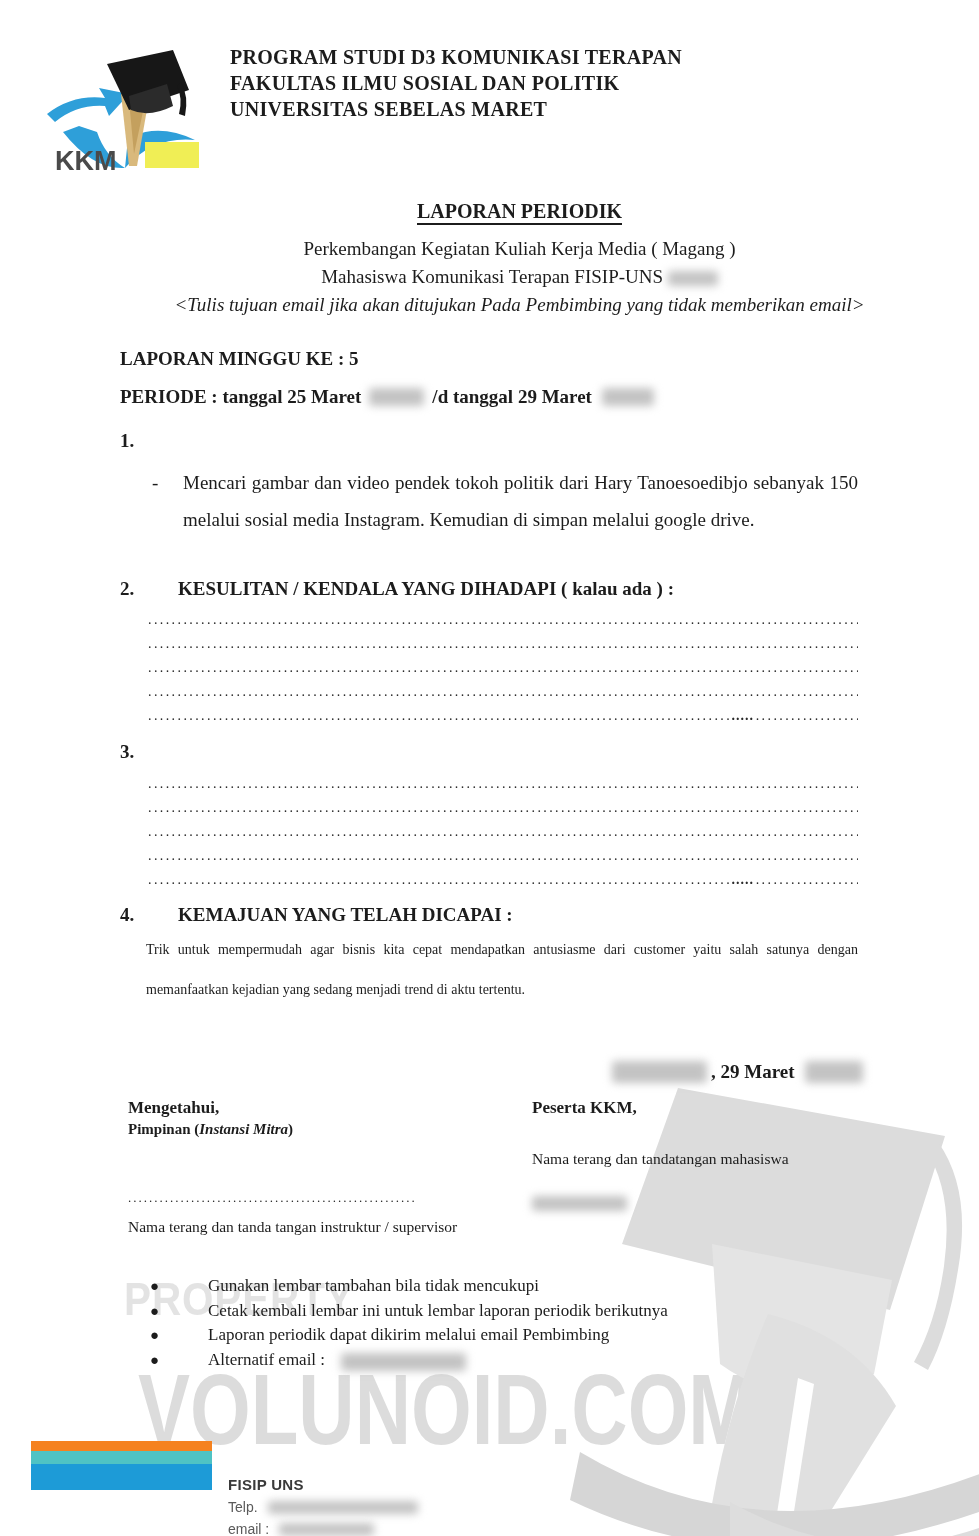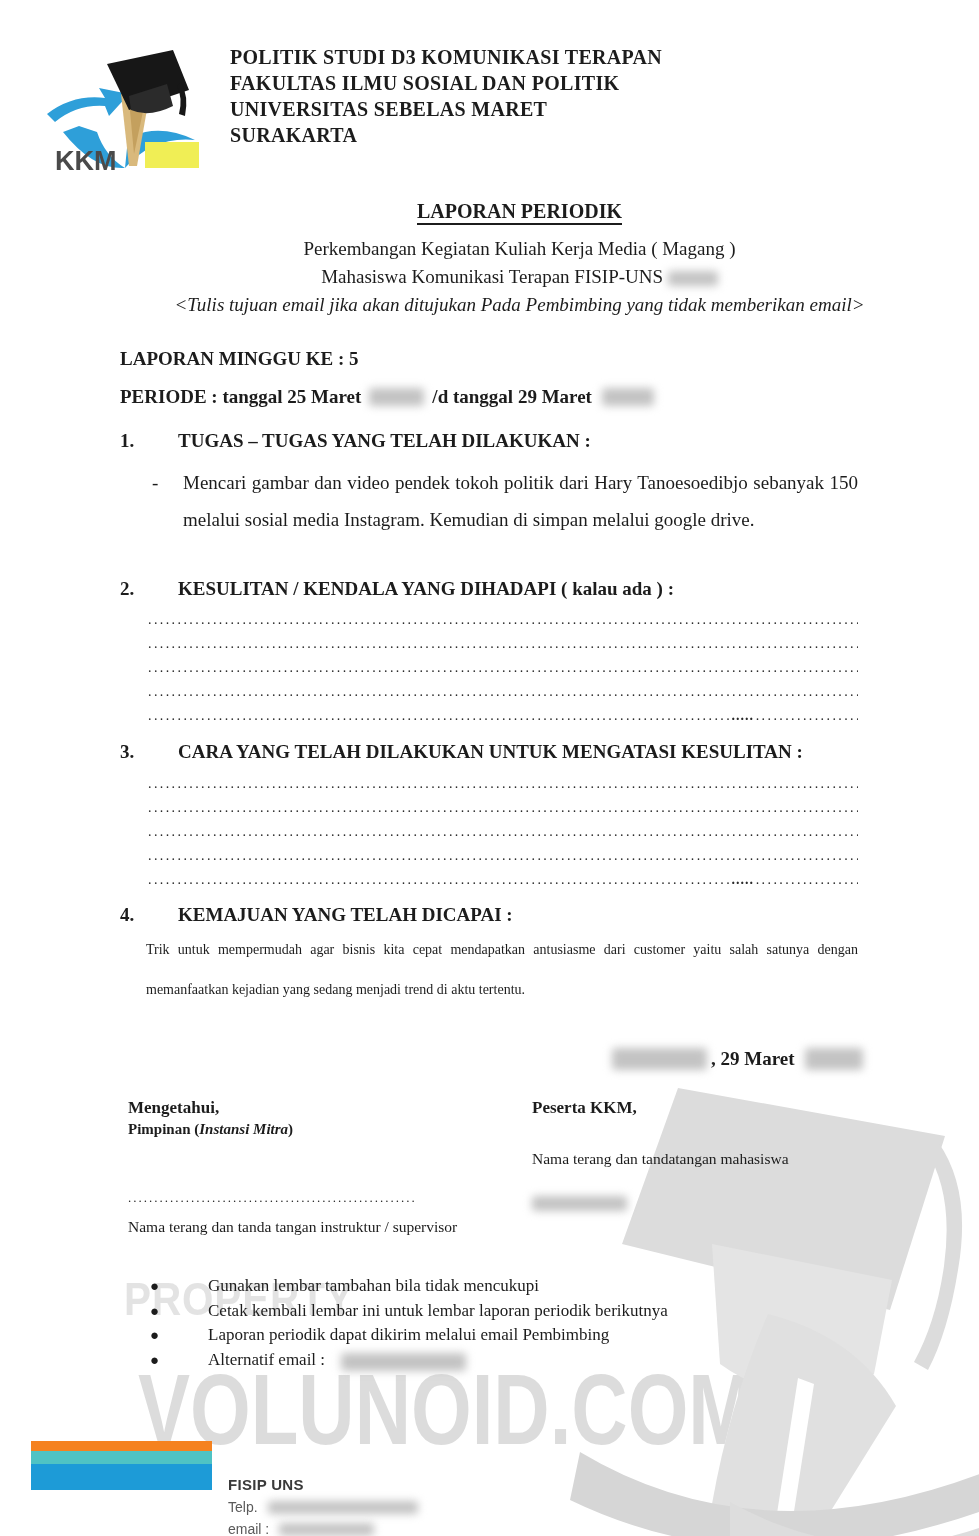"POLITIK STUDI D3 KOMUNIKASI TERAPAN" div { text: POLITIK -> PROGRAM }
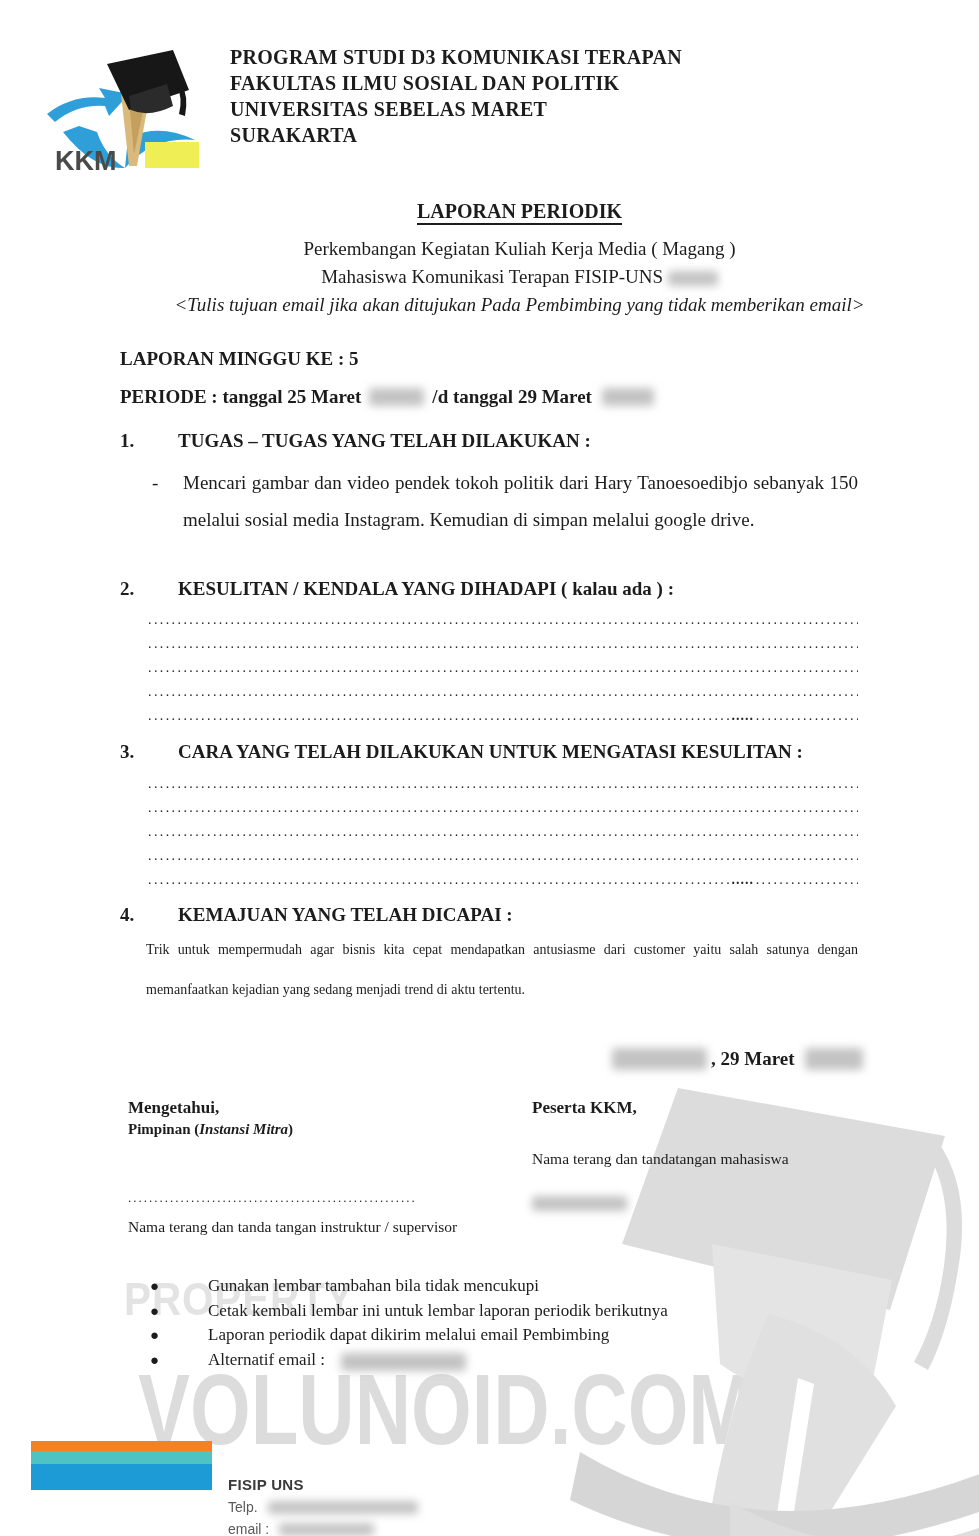"SURAKARTA" div { html: <div>SURAKARTA</div> -> none }
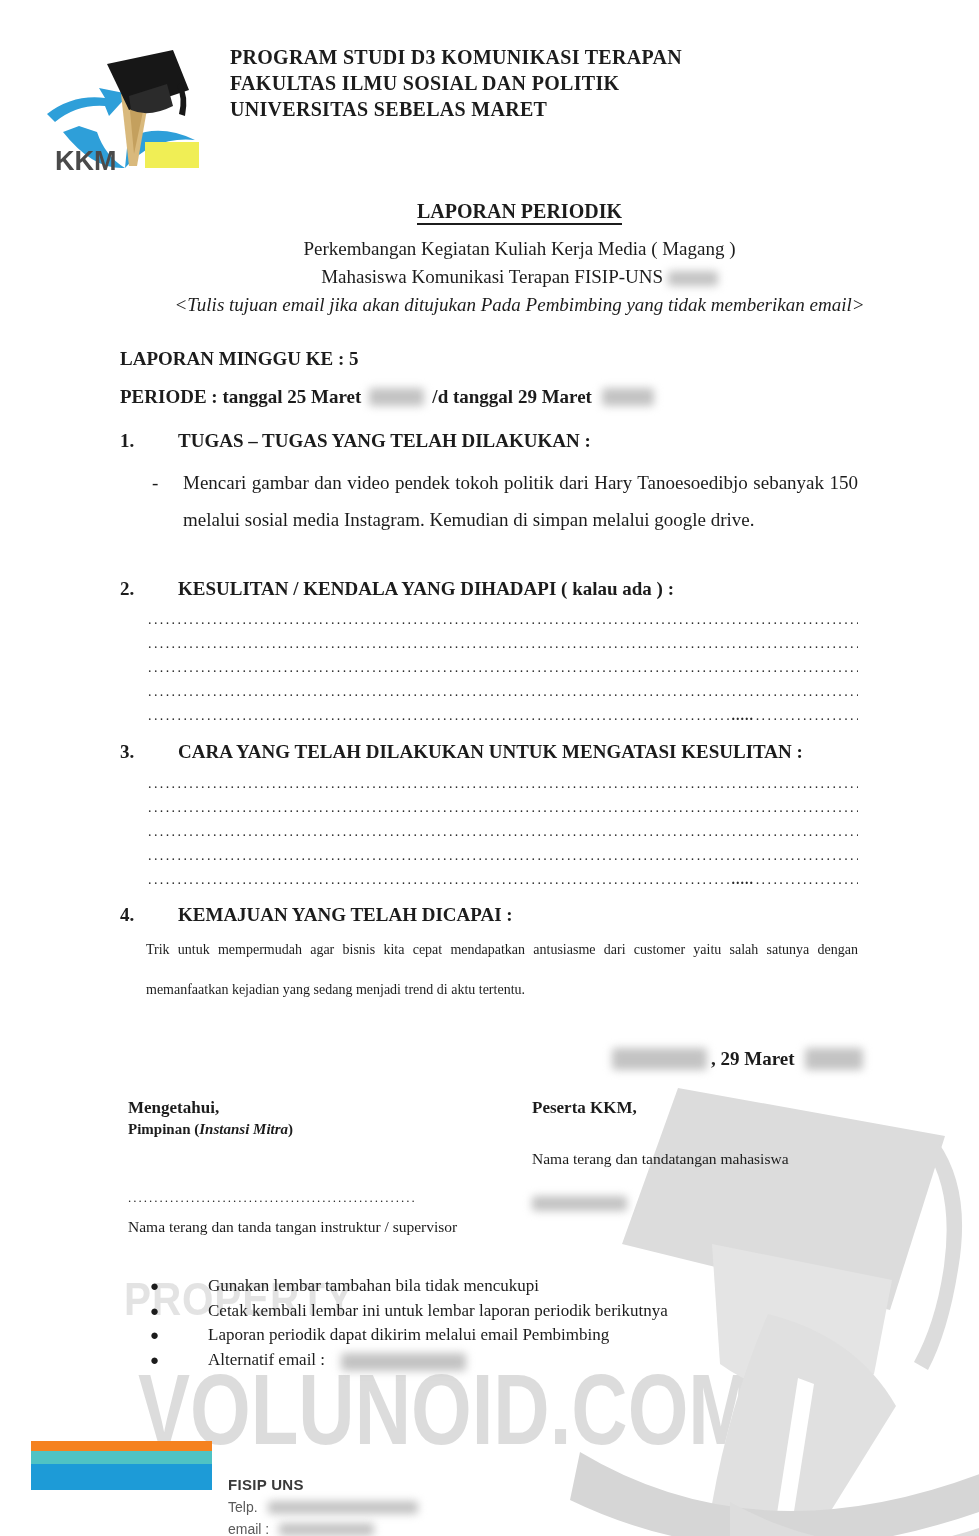"TUGAS – TUGAS YANG TELAH" span { html: <span>TUGAS – TUGAS YANG TELAH DILAKUKAN :</span> -> none }
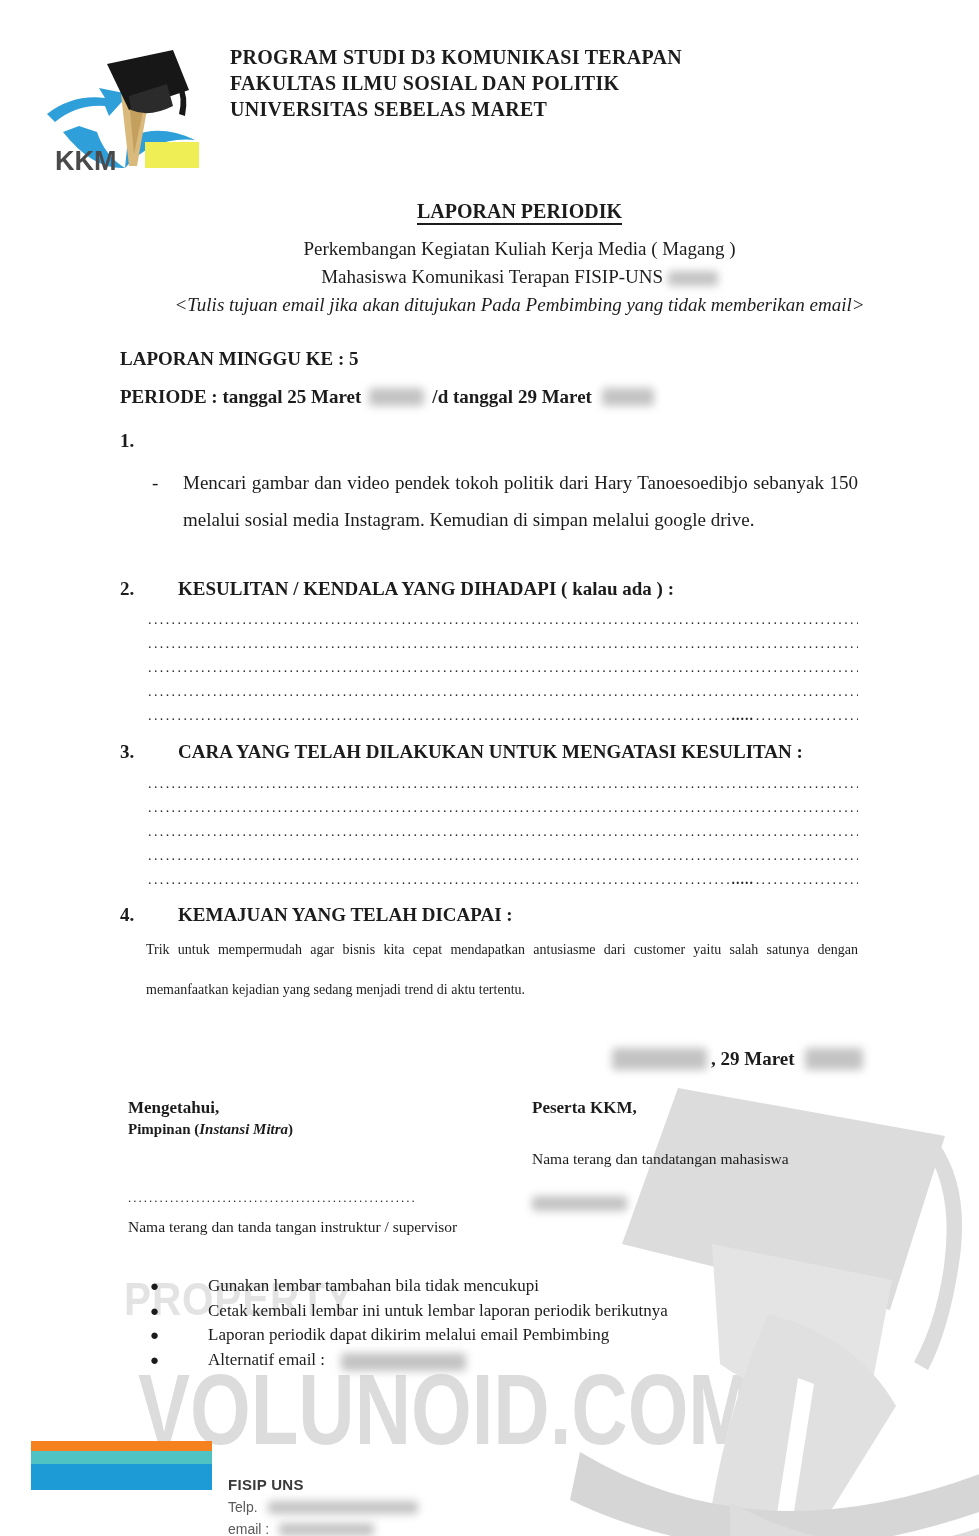"CARA YANG TELAH DILAKUKAN UNTUK" span { html: <span>CARA YANG TELAH DILAKUKAN UNTUK MENGATASI KESULITAN :</span> -> none }
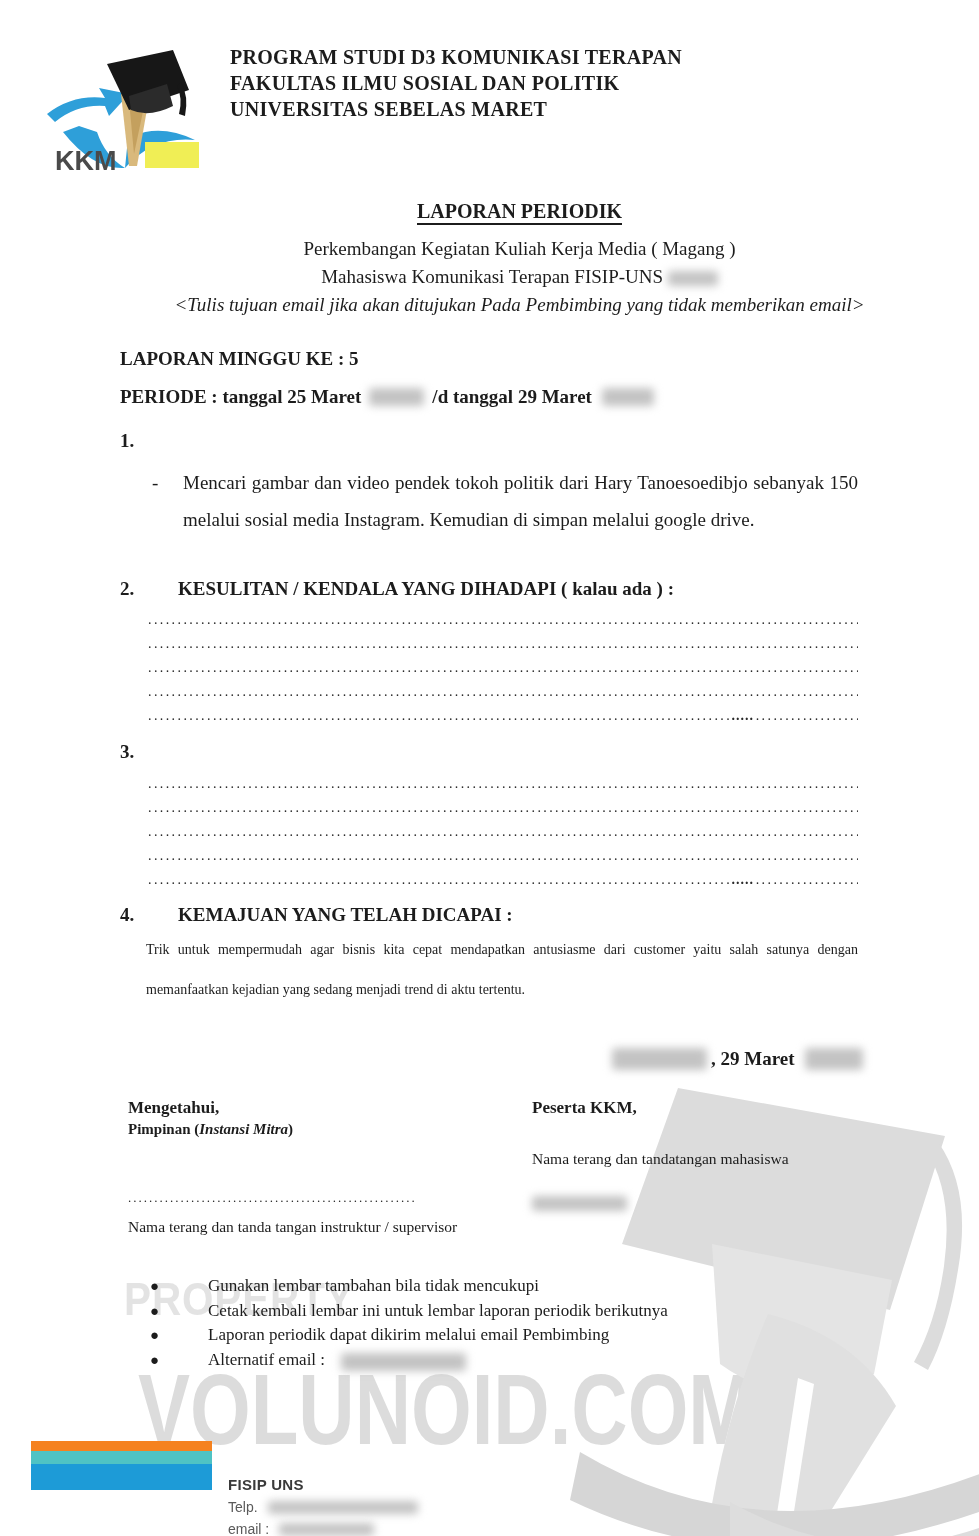", 29 Maret" span { margin: 0 4px -> 13px 4px }
